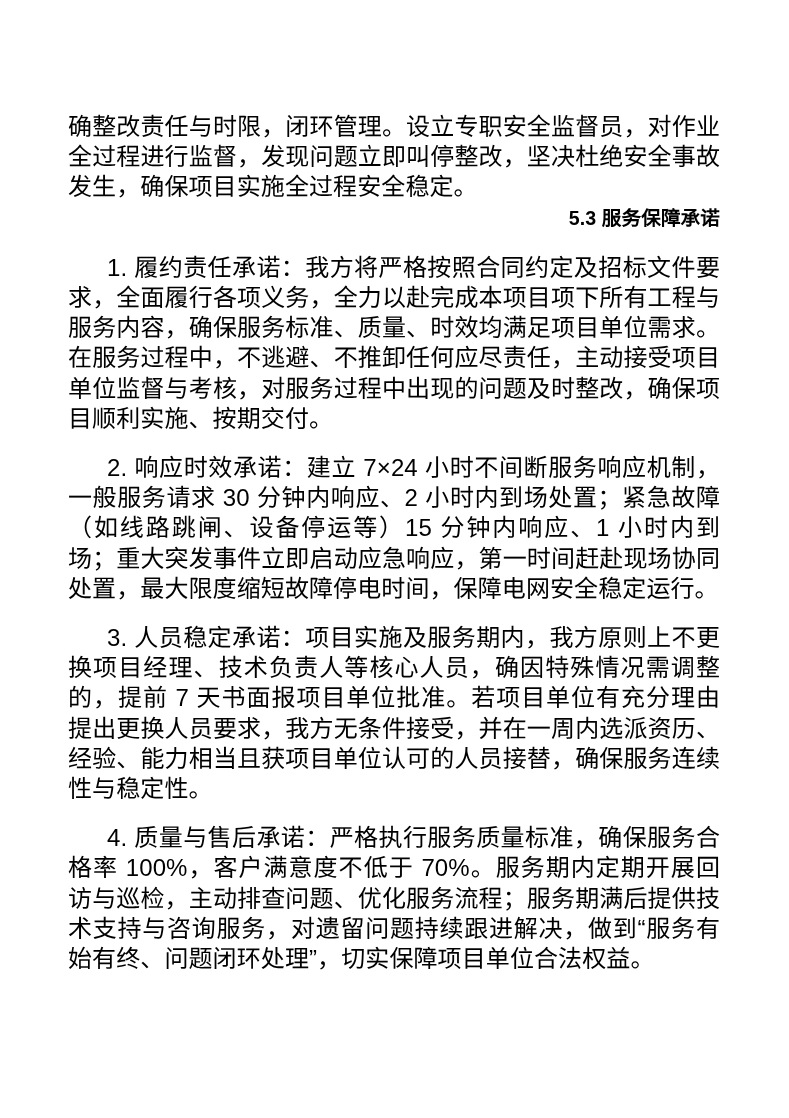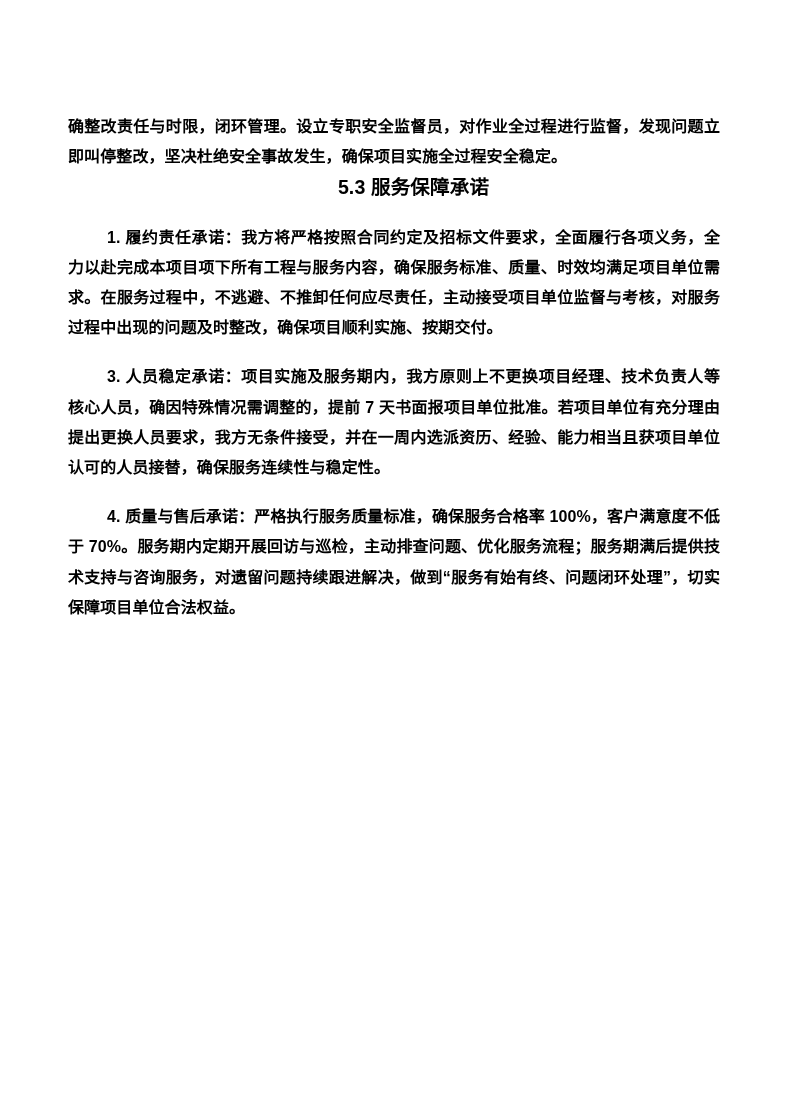"确整改责任与时限，闭环管理。设立专职安全监督员，对作业全过程进行监督，发现问题立" .para { font-size: 16px -> 24px; font-weight: bold -> none }
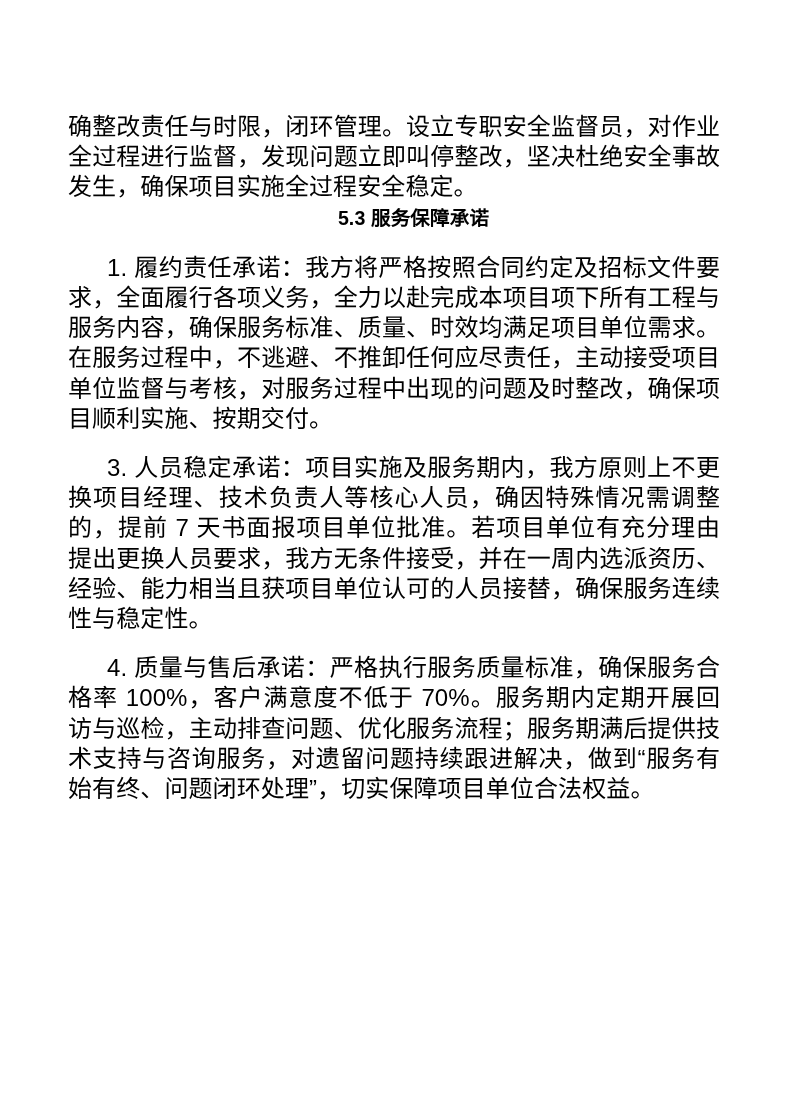"5.3 服务保障承诺" .heading { text-align: center -> right }
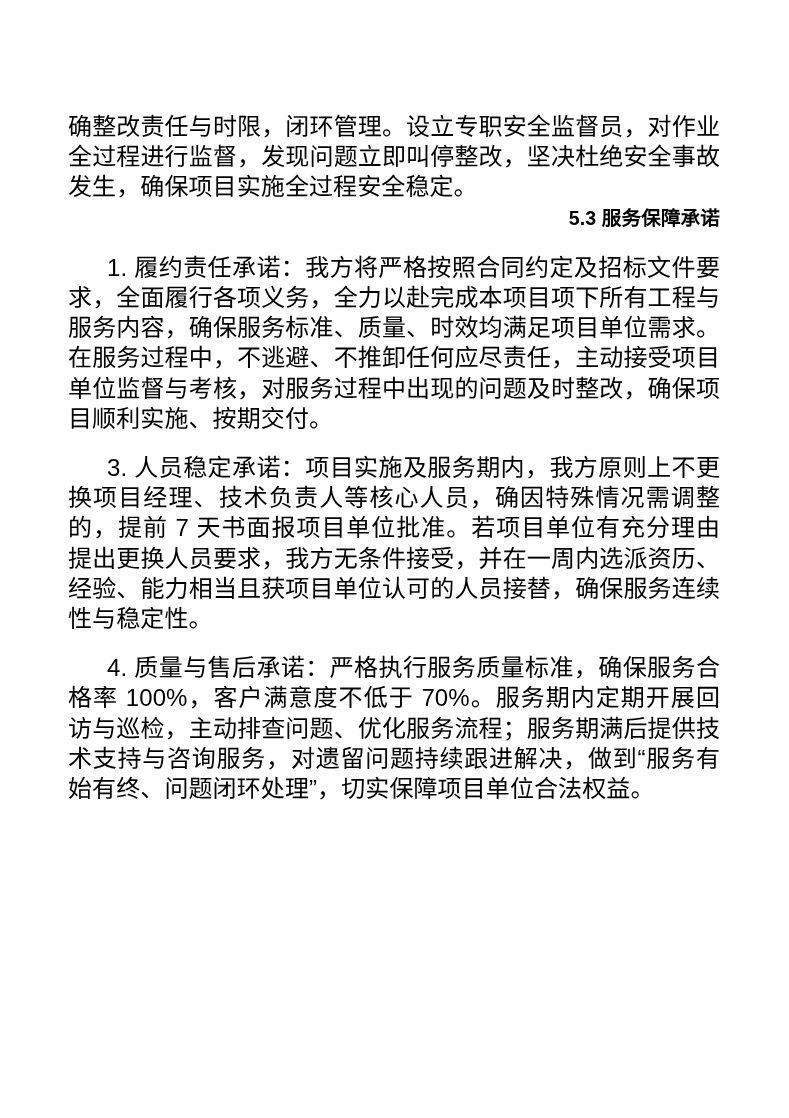"2. 响应时效承诺：建立 7×24 小时不间断服务响应机制，一般服务请求 30" p.para { html: none -> <p>2. 响应时效承诺：建立 7×24 小时不间断服务响应机制，一般服务请求 30 分钟内响应、2 小时内到场处置；紧急故障（如线路跳闸、设备停运等）15 分钟内响应、1 小时内到场；重大突发事件立即启动应急响应，第一时间赶赴现场协同处置，最大限度缩短故障停电时间，保障电网安全稳定运行。</p> }
